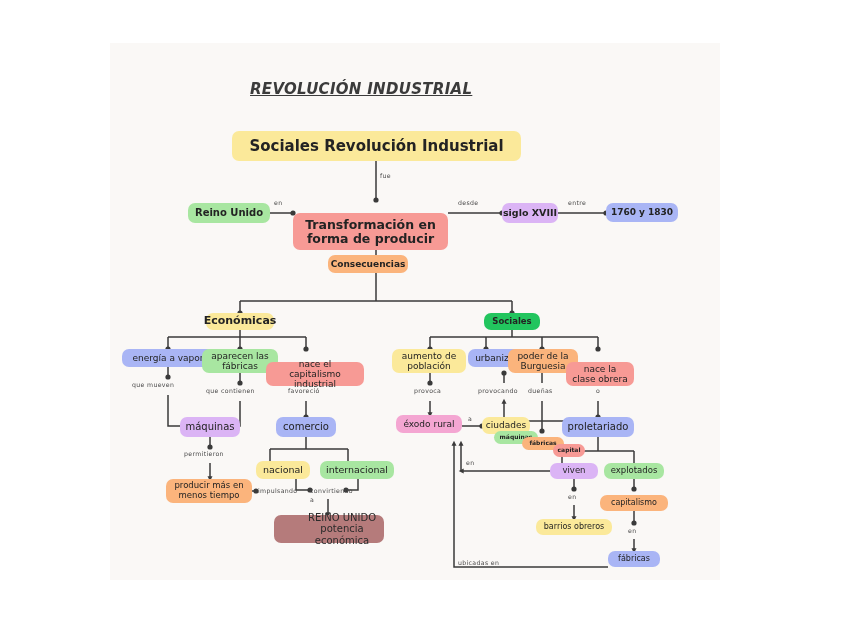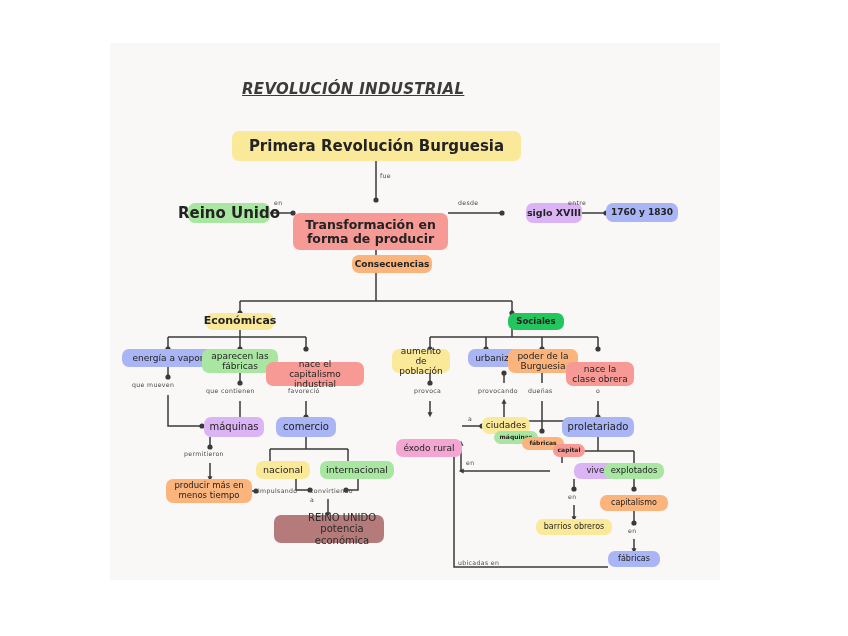"REVOLUCIÓN INDUSTRIAL" .title { margin-left: none -> 8px }
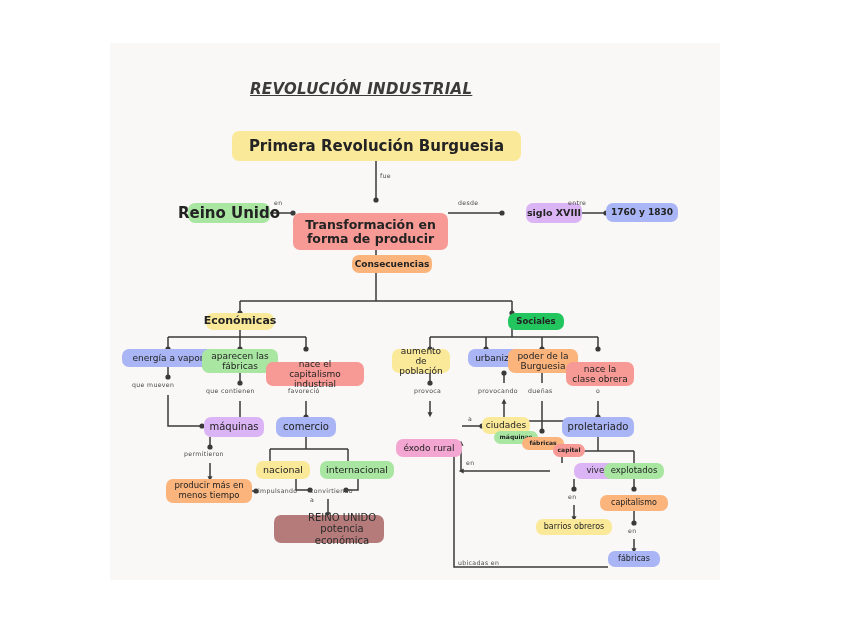"Primera Revolución Burguesia" div.node { text: Primera Revolución Burguesia -> Sociales Revolución Industrial }
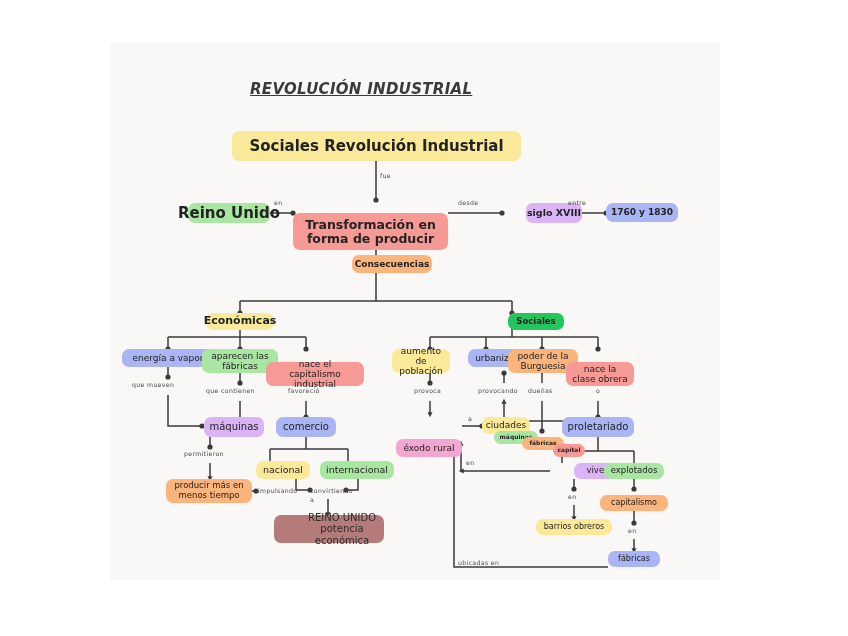"Reino Unido" div.node { font-size: 15px -> 10px }
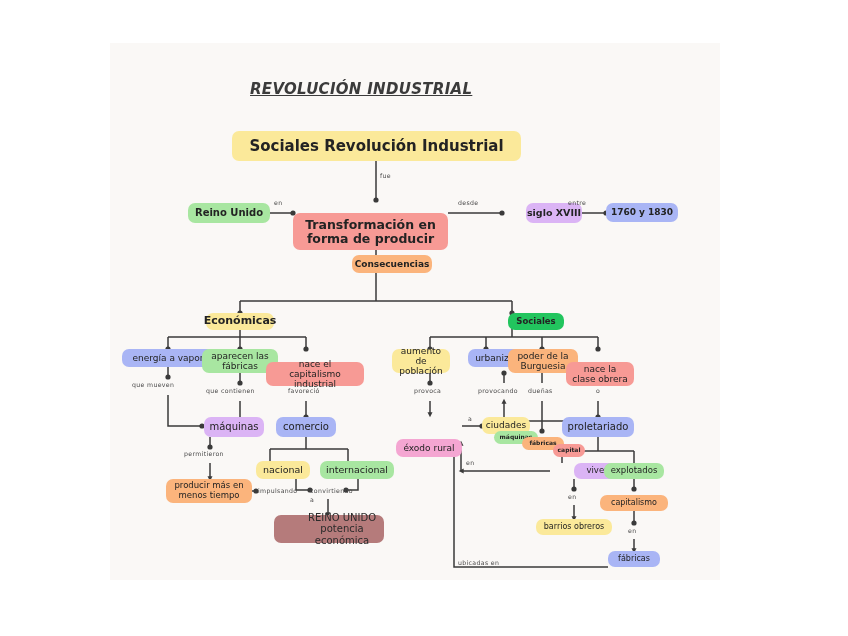"siglo XVIII" .c-purple { margin-left: 24px -> none }
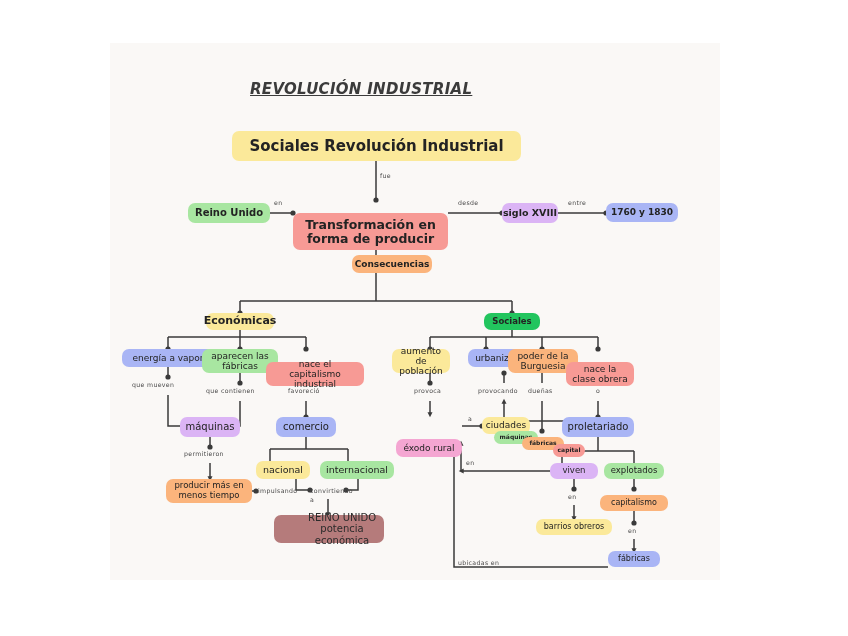"Consecuencias" div.node { left: 242px -> 218px }
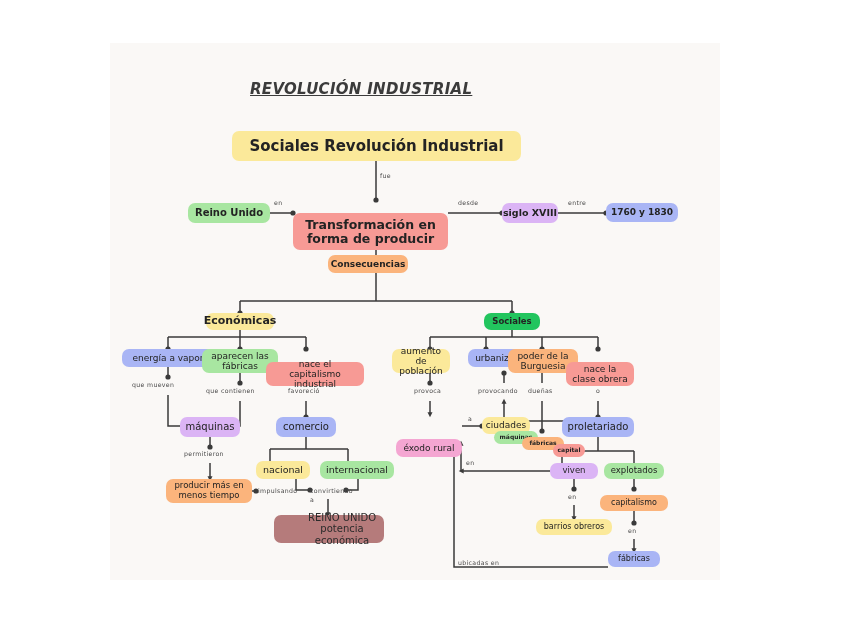"aumento de población" div.node { width: 58px -> 74px }
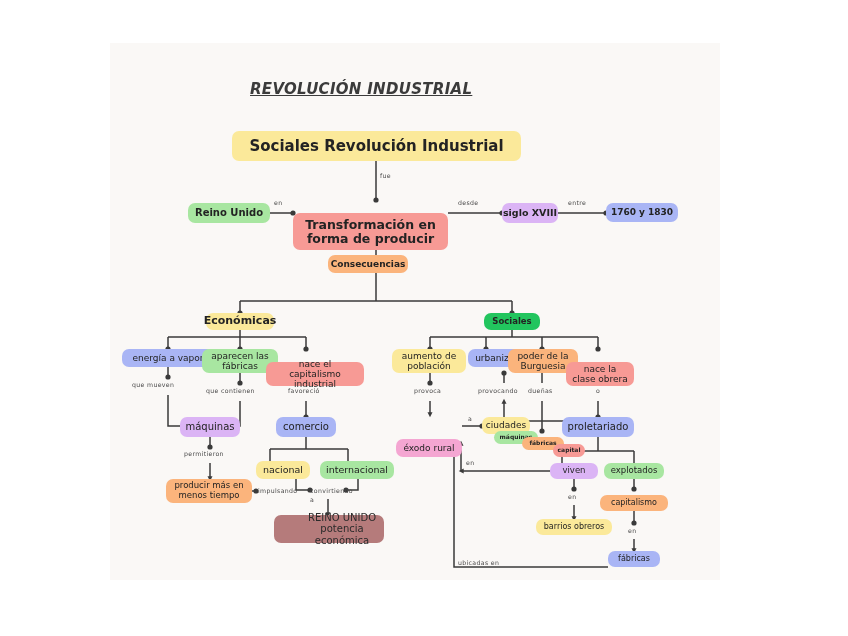"éxodo rural" .c-pink { margin-top: 24px -> none }
